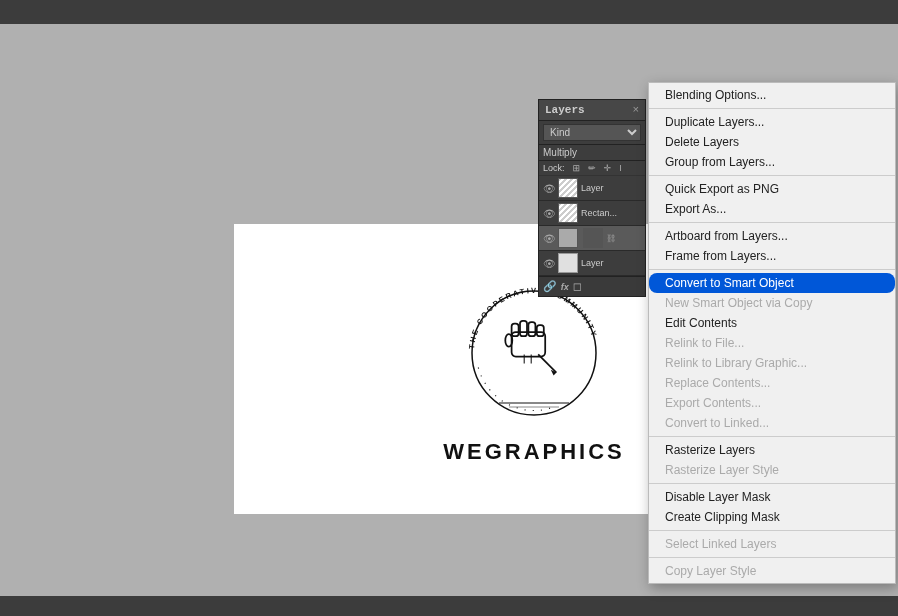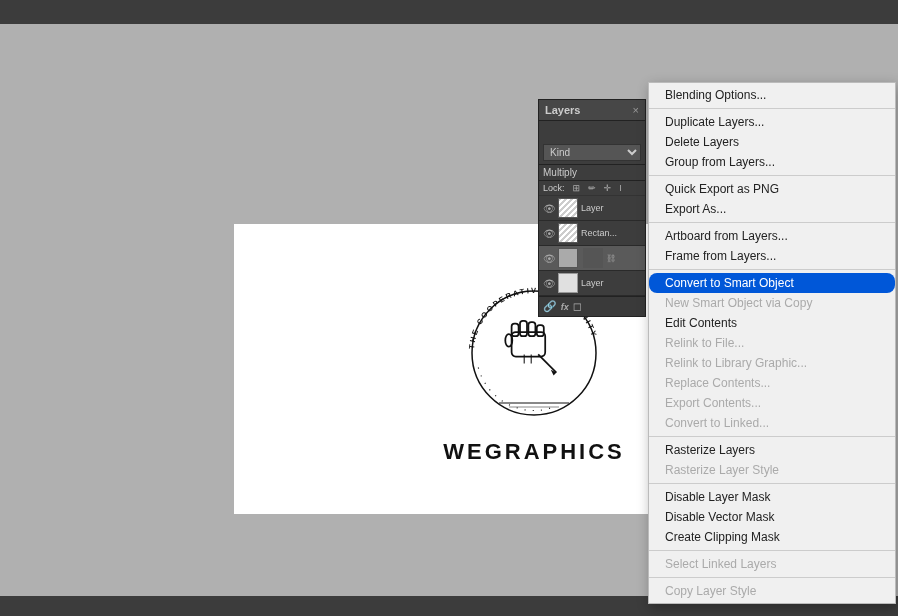"Layers" .layers-panel-header { font-family: none -> Liberation Mono, monospace }
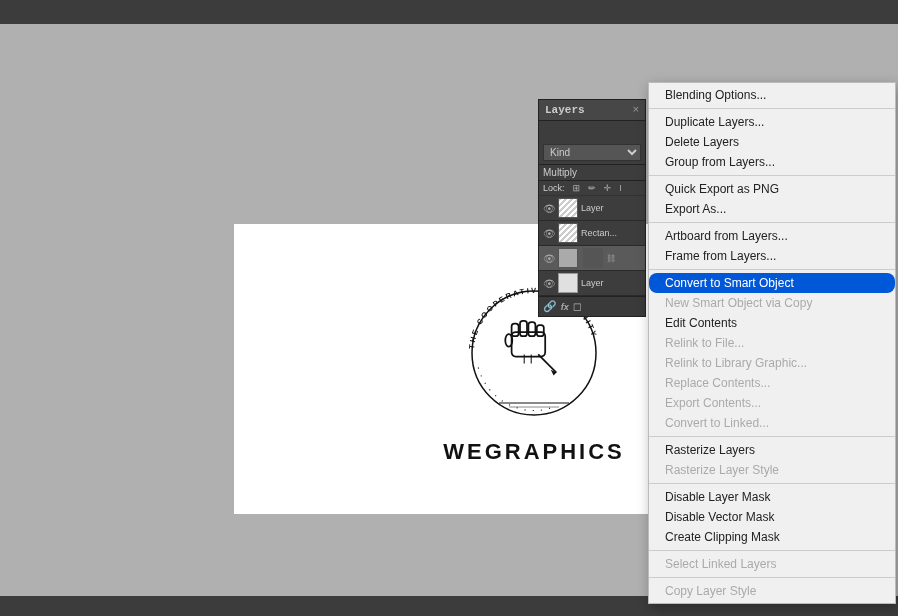"Kind" .layers-search { margin-top: 20px -> none }
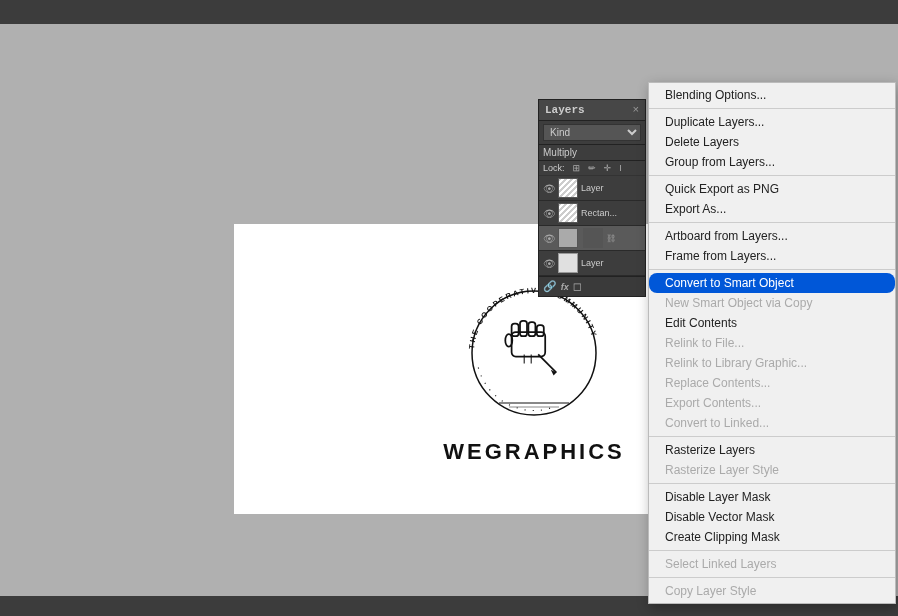"Disable Vector Mask" div.menu-item { html: <div>Disable Vector Mask</div> -> none }
